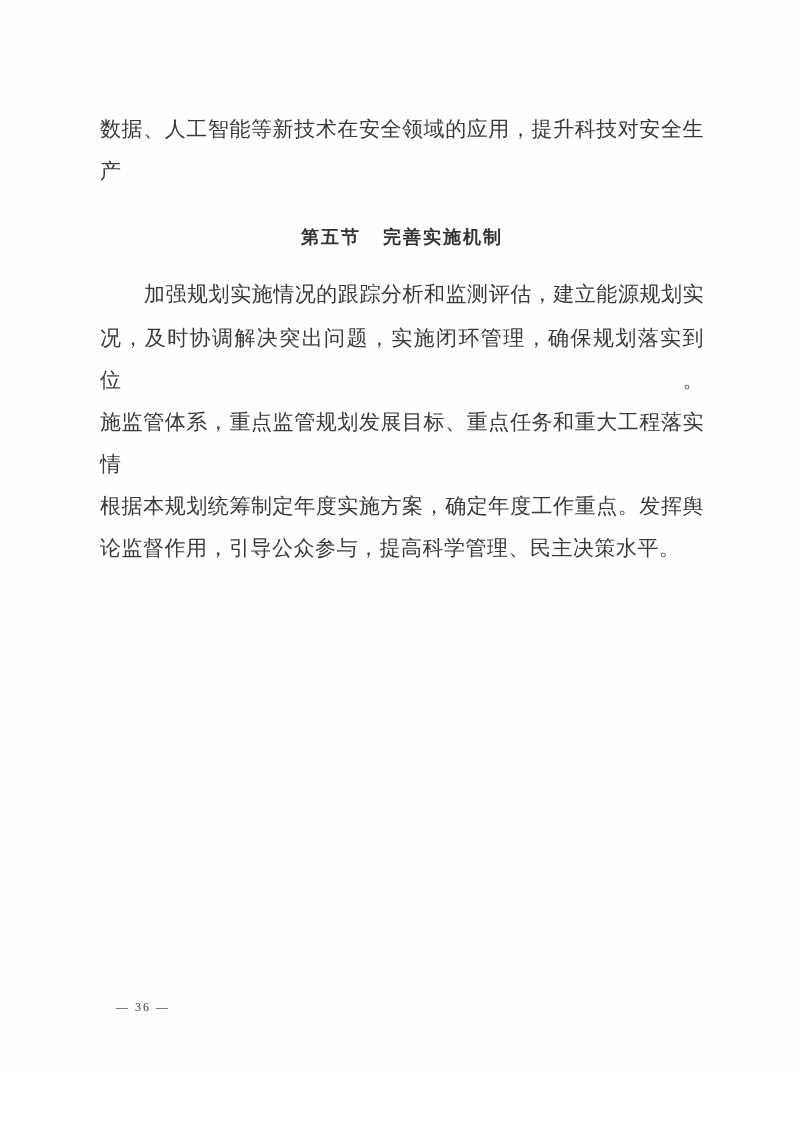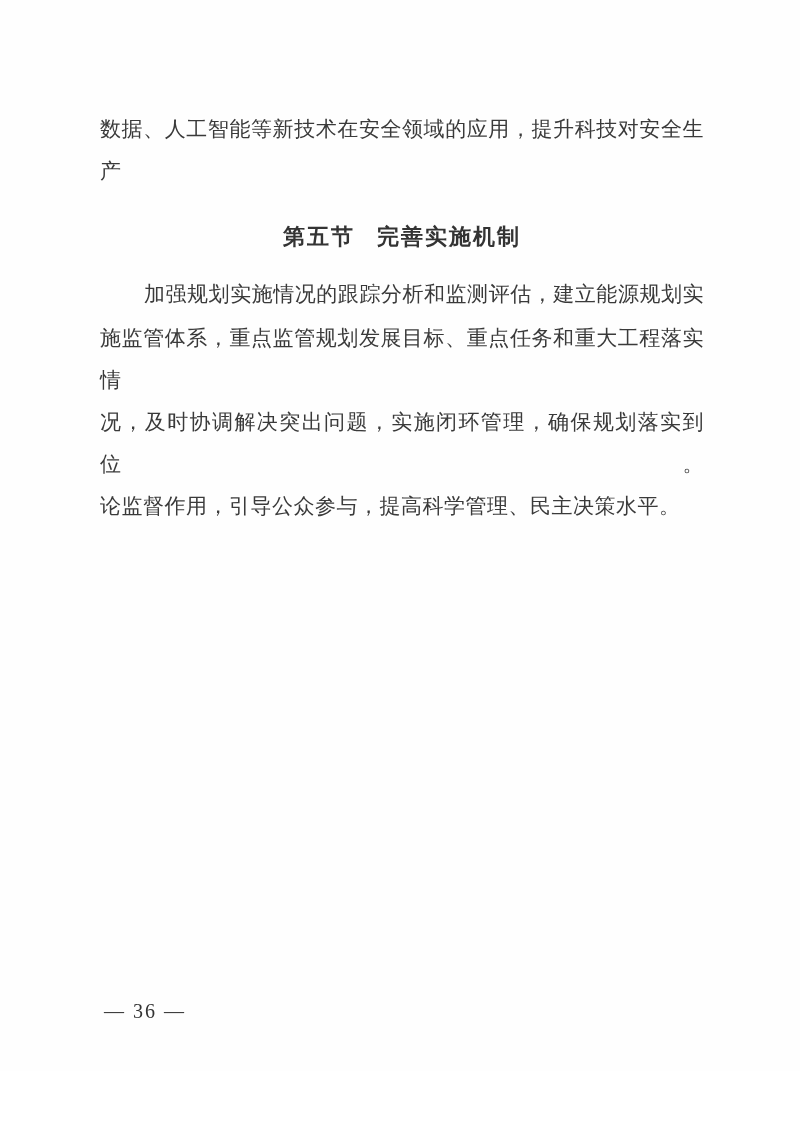"第五节 完善实施机制" .heading { font-size: 22px -> 18px }
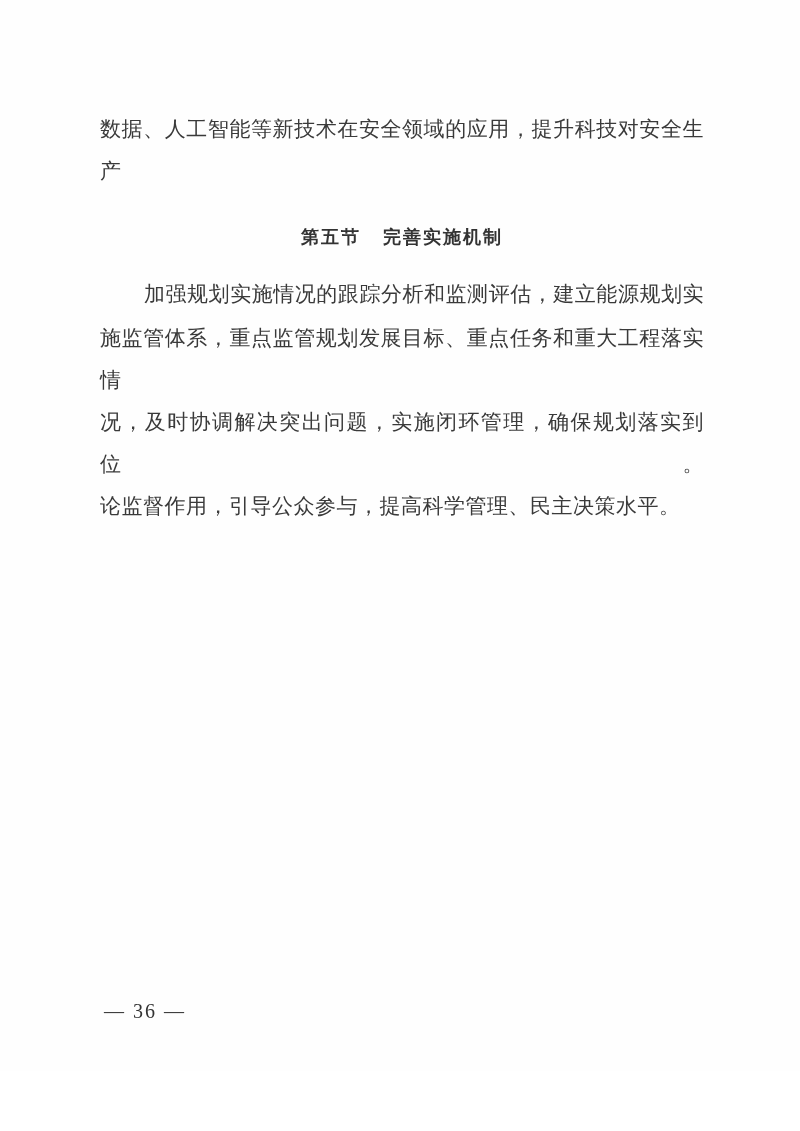"施监管体系，重点监管规划发展目标、重点任务和重大工程落实情" span.line { order: before "况，及时协调解决突出问题，实施闭环管理，确保规划落实到位。" -> after "况，及时协调解决突出问题，实施闭环管理，确保规划落实到位。" }
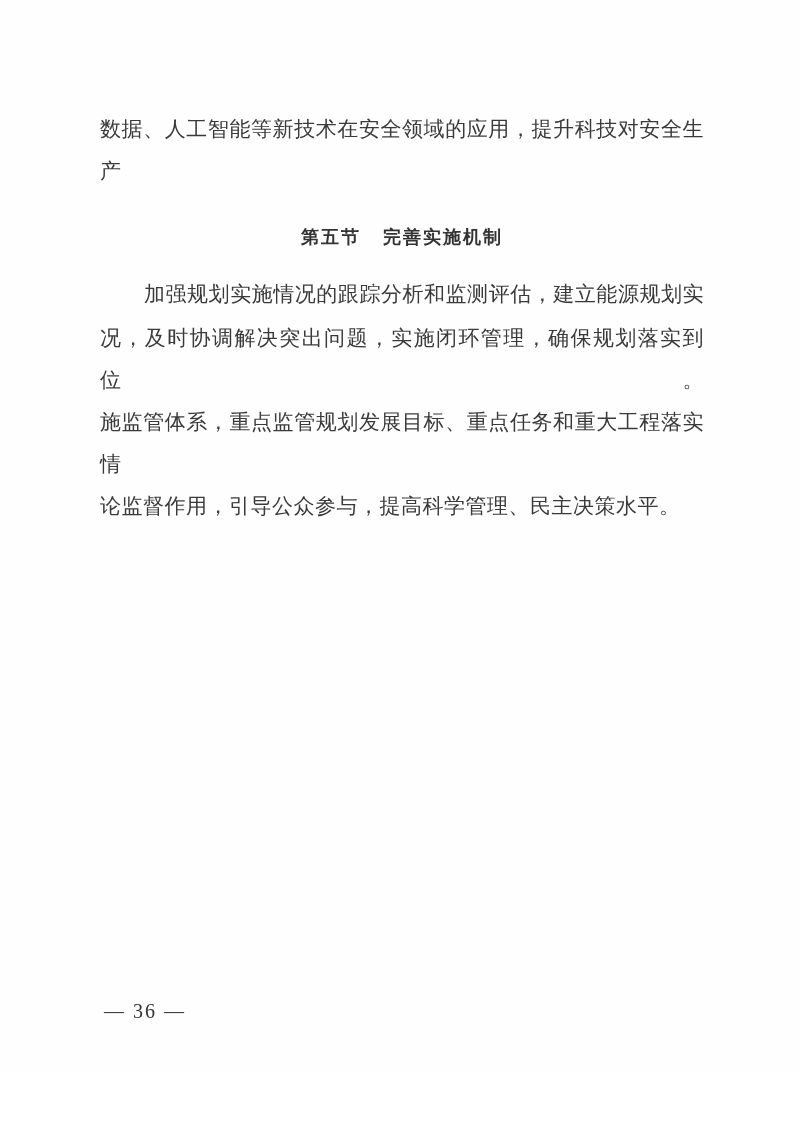"根据本规划统筹制定年度实施方案，确定年度工作重点。发挥舆" span.line { html: none -> <span>根据本规划统筹制定年度实施方案，确定年度工作重点。发挥舆</span> }
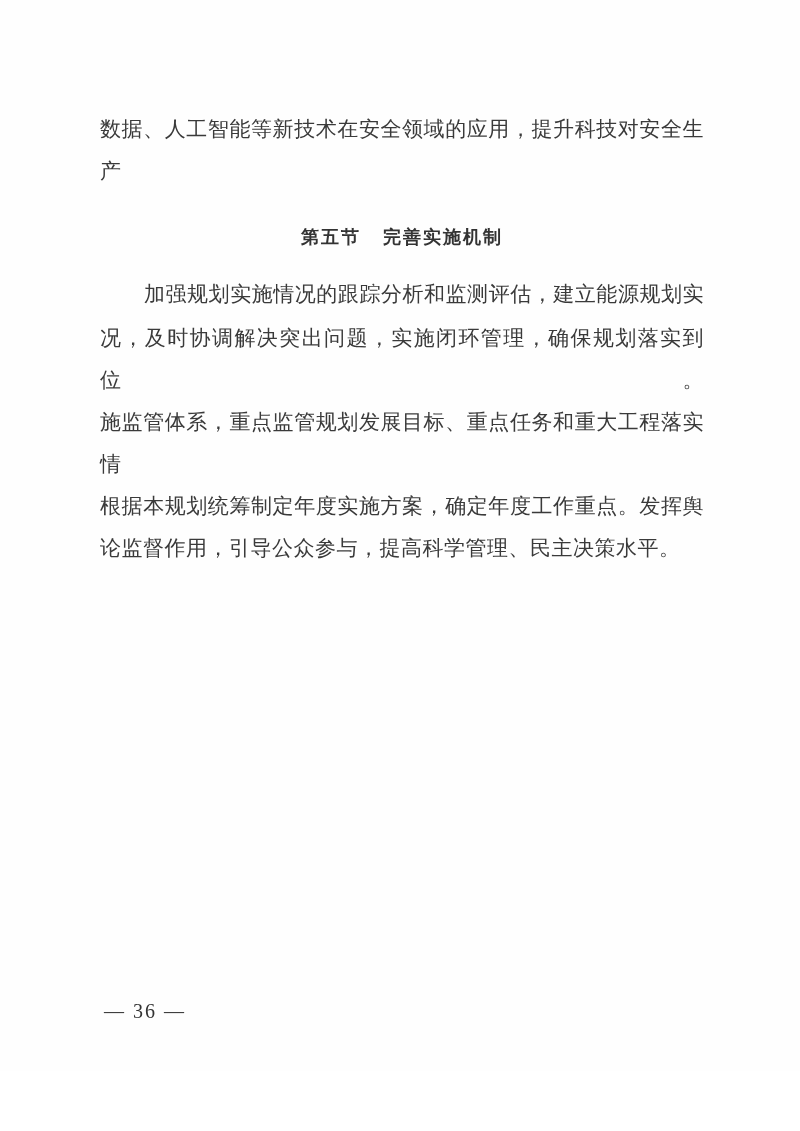"— 36 —" .page-number { font-size: 20px -> 12px; left: 104px -> 116px }
